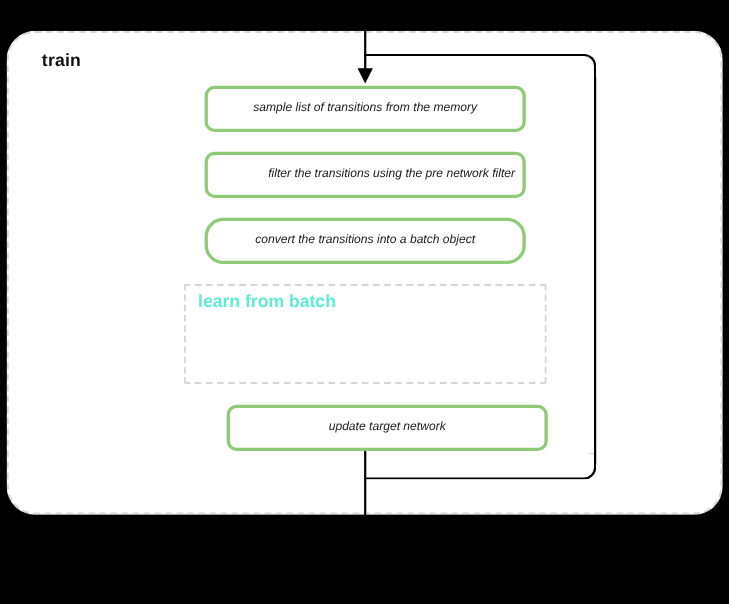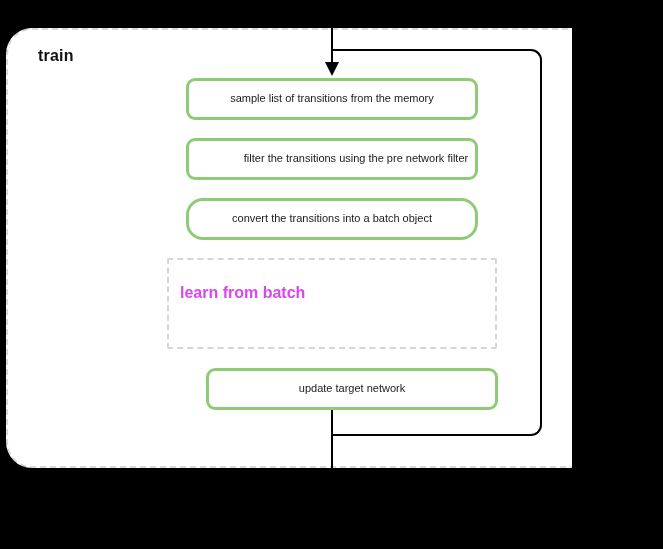"train" #canvas { width: 572px -> 663px }
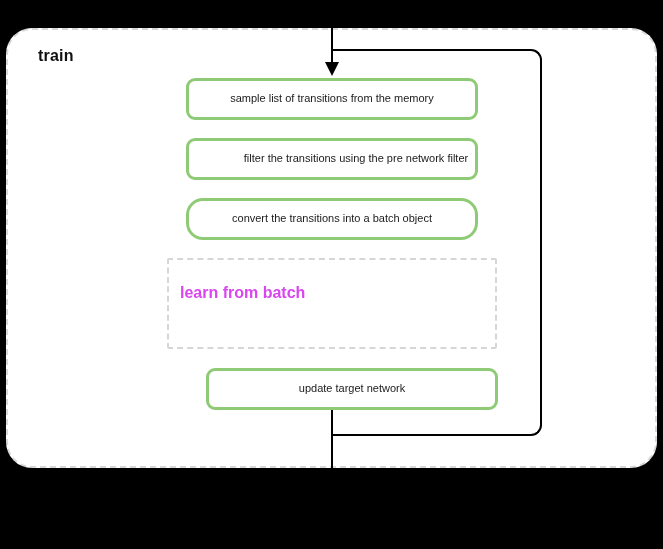"sample list of transitions from" .proc-box .proc-label { font-style: none -> italic }
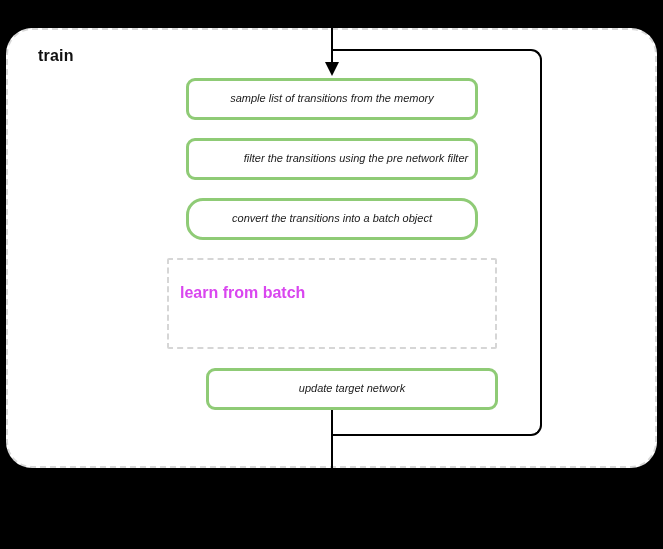"learn from batch" #learn-label { color: #d946ef -> #5eead4; margin-top: 18px -> none }
